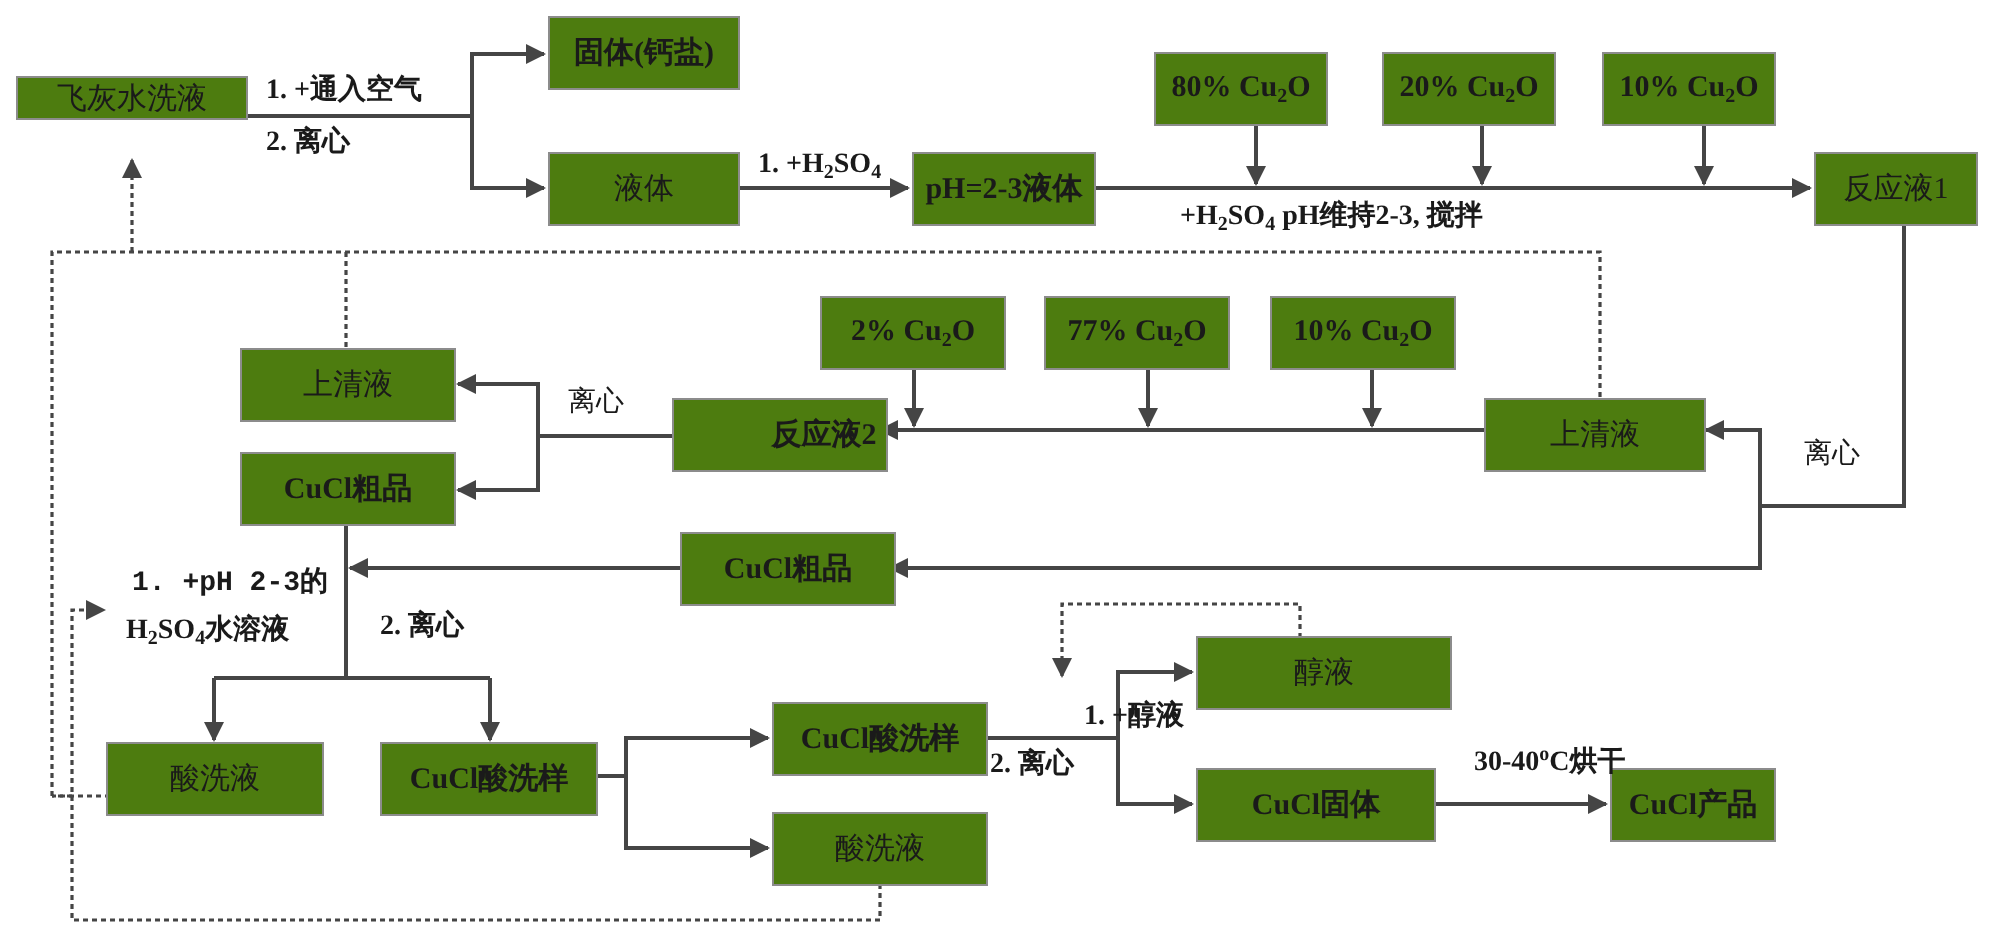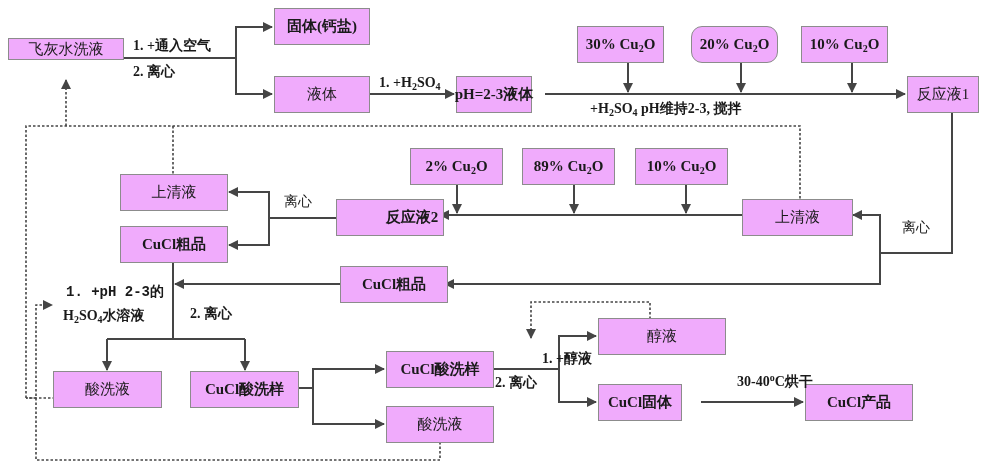"固体(钙盐)" .box { background: #f0abfc -> #4d7c0f }
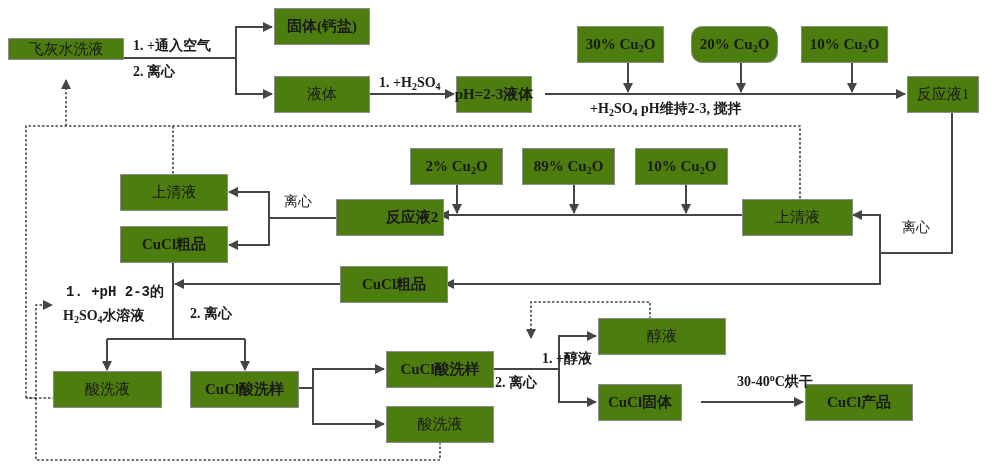"30% Cu" span { text: 30% -> 80% }
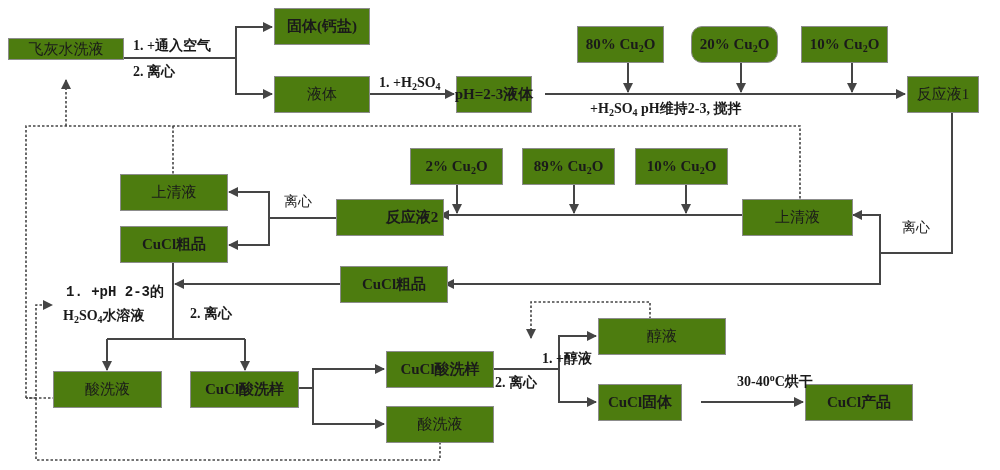"20% Cu2O" div.box { border-radius: 11px -> none }
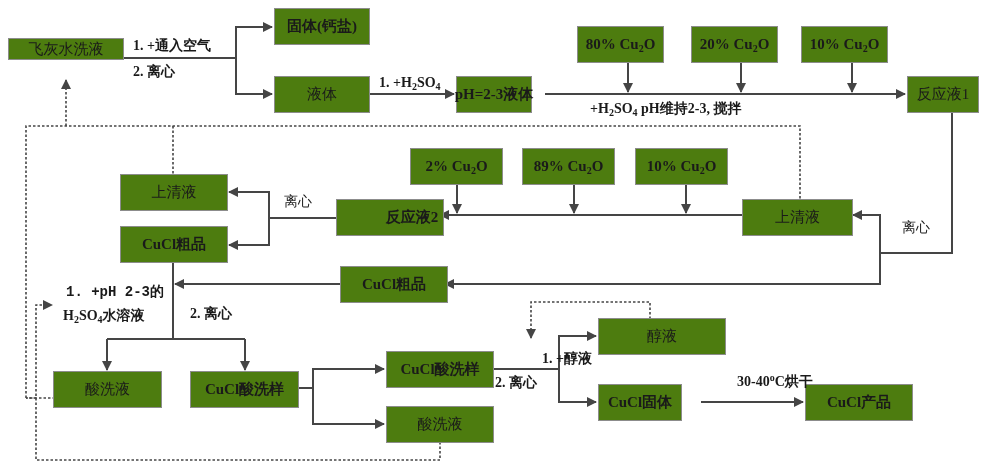"pH=2-3液体" div.box { width: 76px -> 92px }
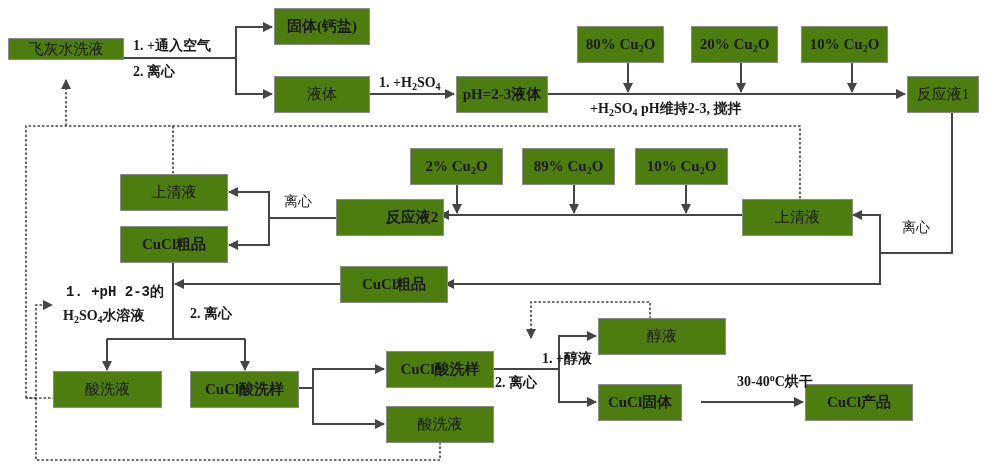"反应液1" div.box { width: 72px -> 82px }
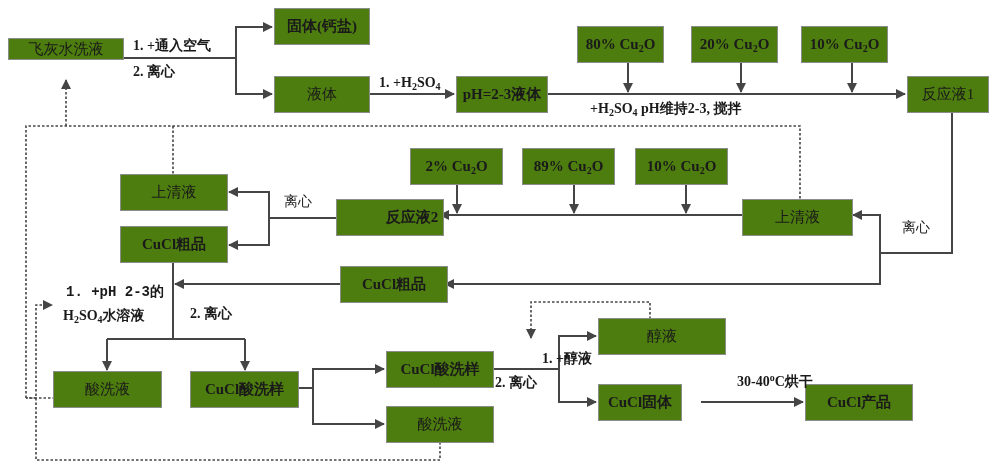"89% Cu" span { text: 89% -> 77% }
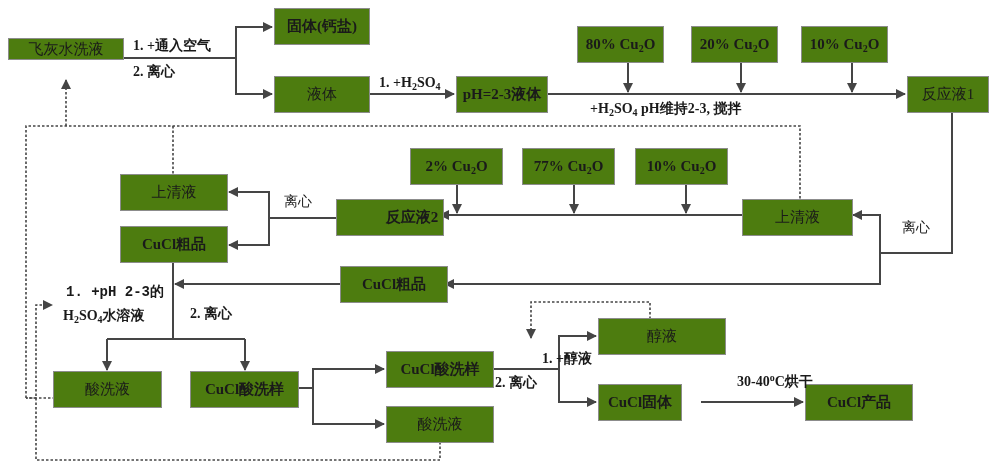"CuCl固体" div.box { width: 84px -> 120px }
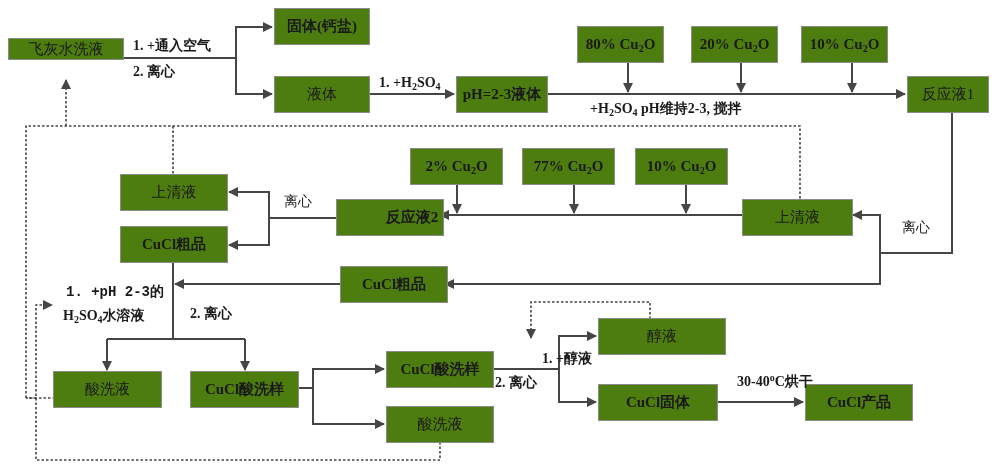"CuCl产品" div.box { width: 108px -> 83px }
